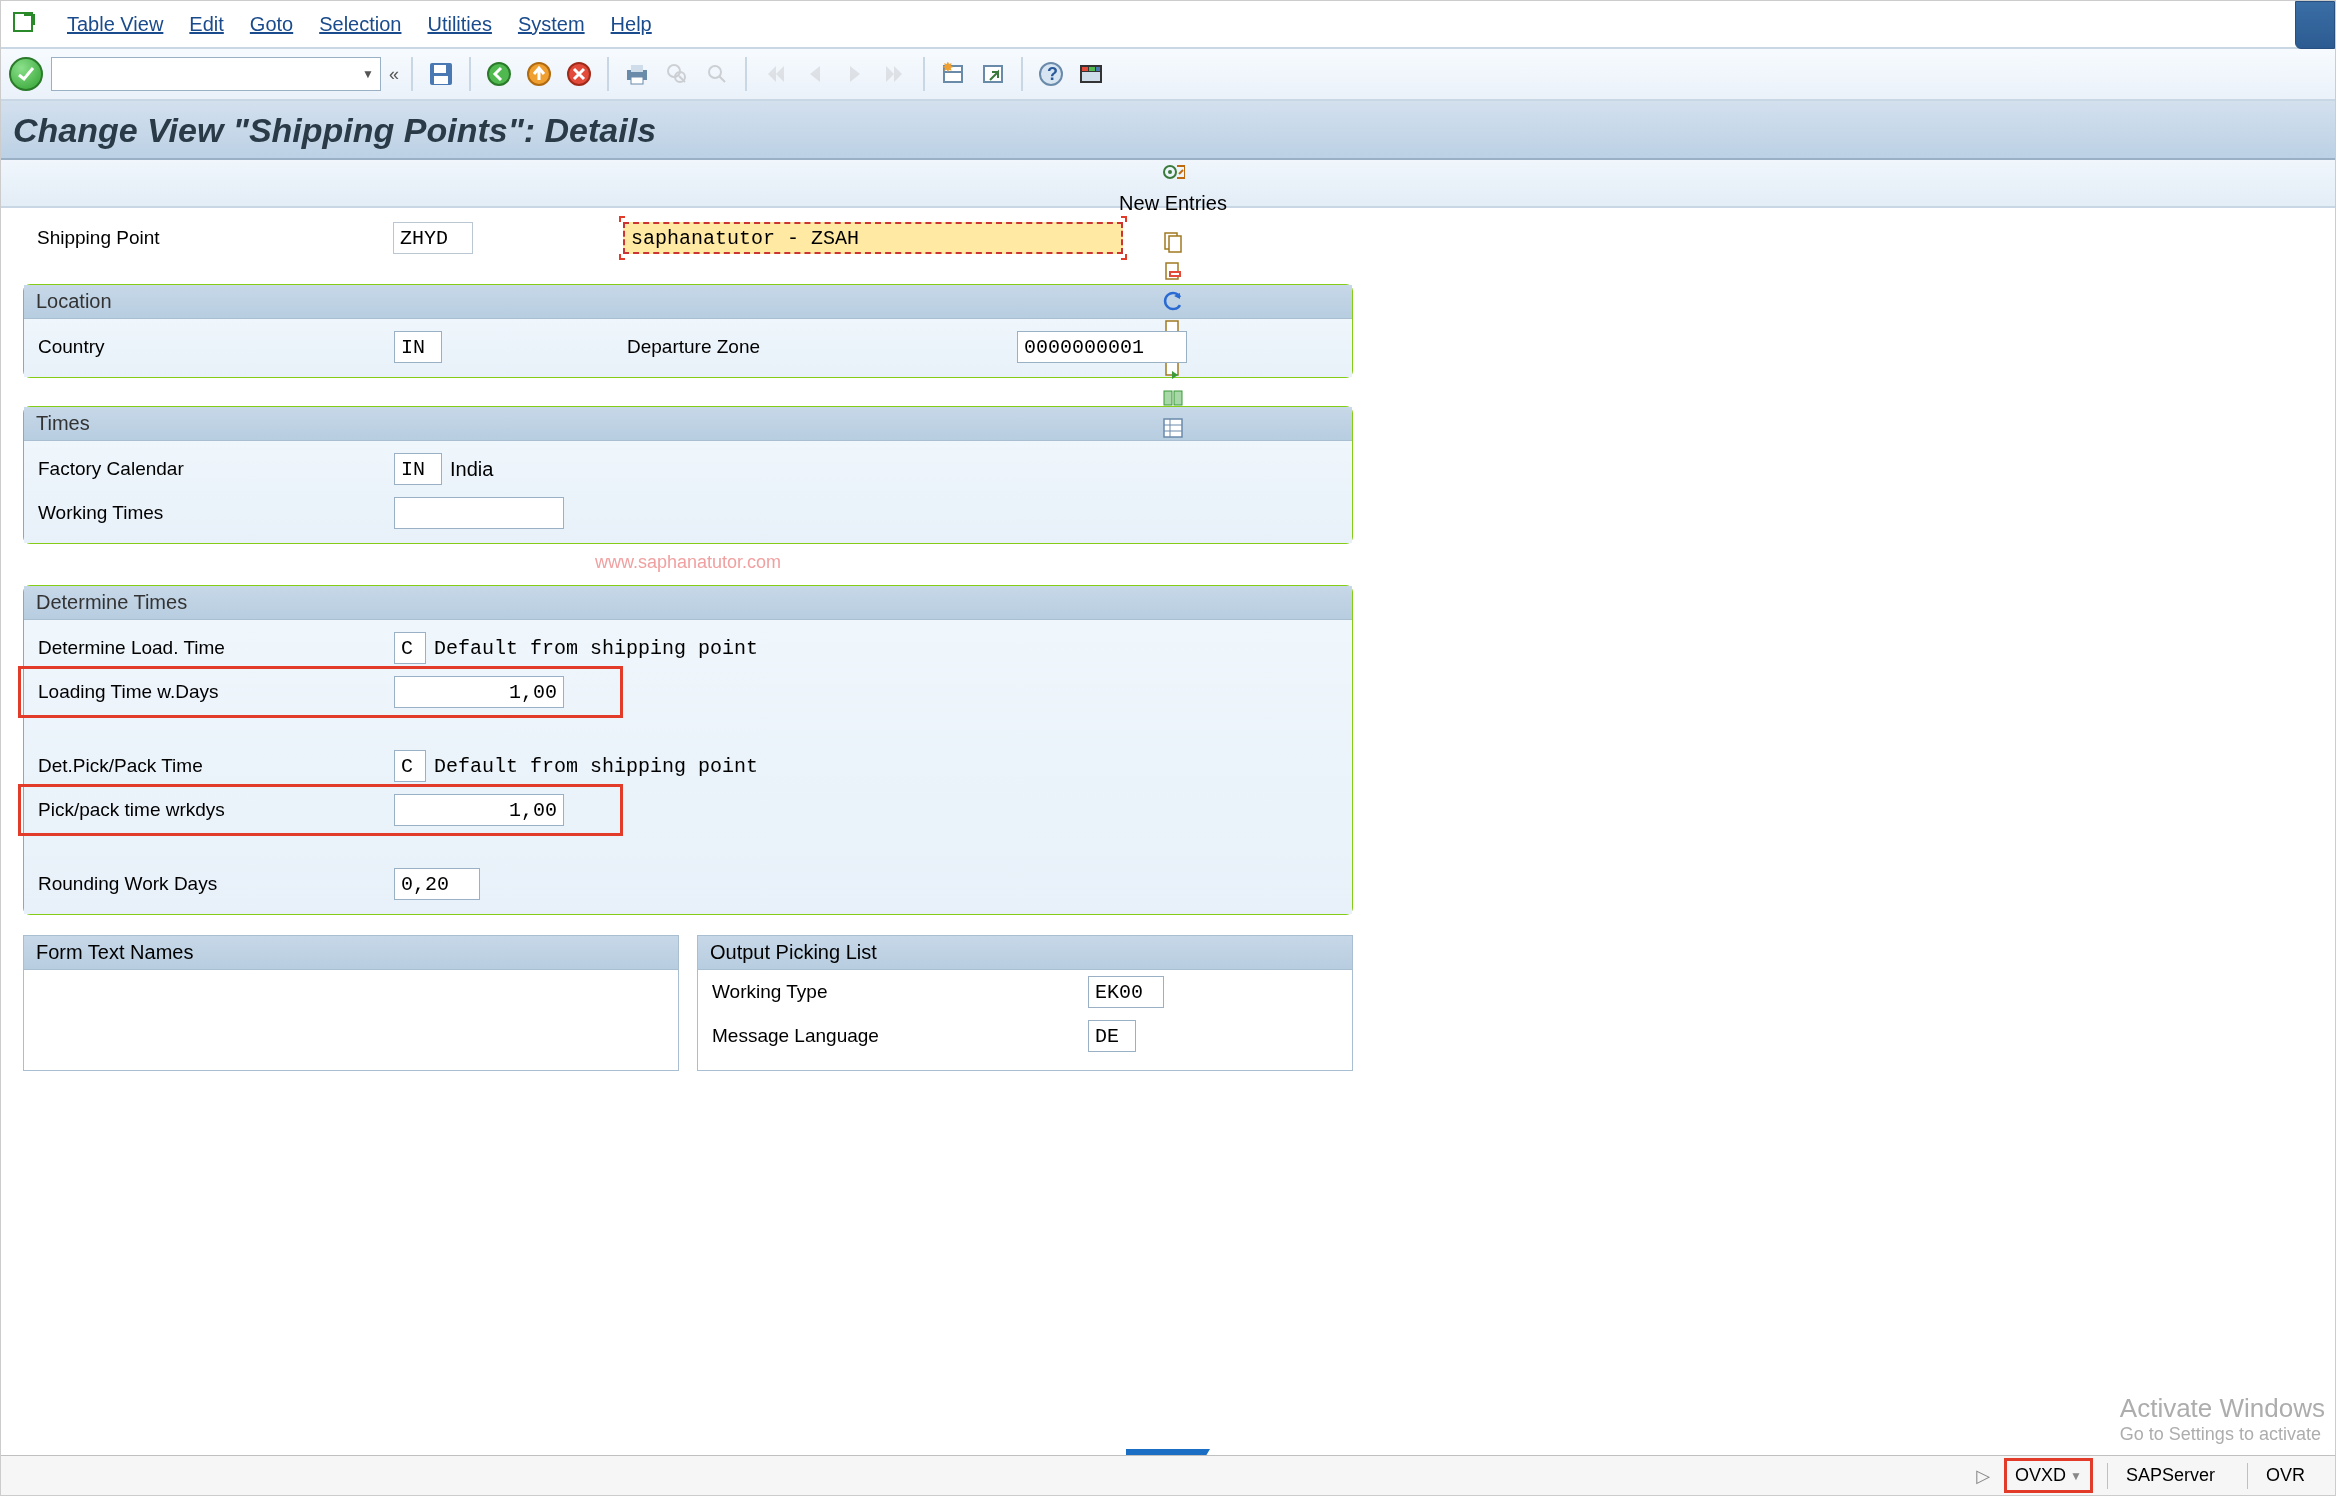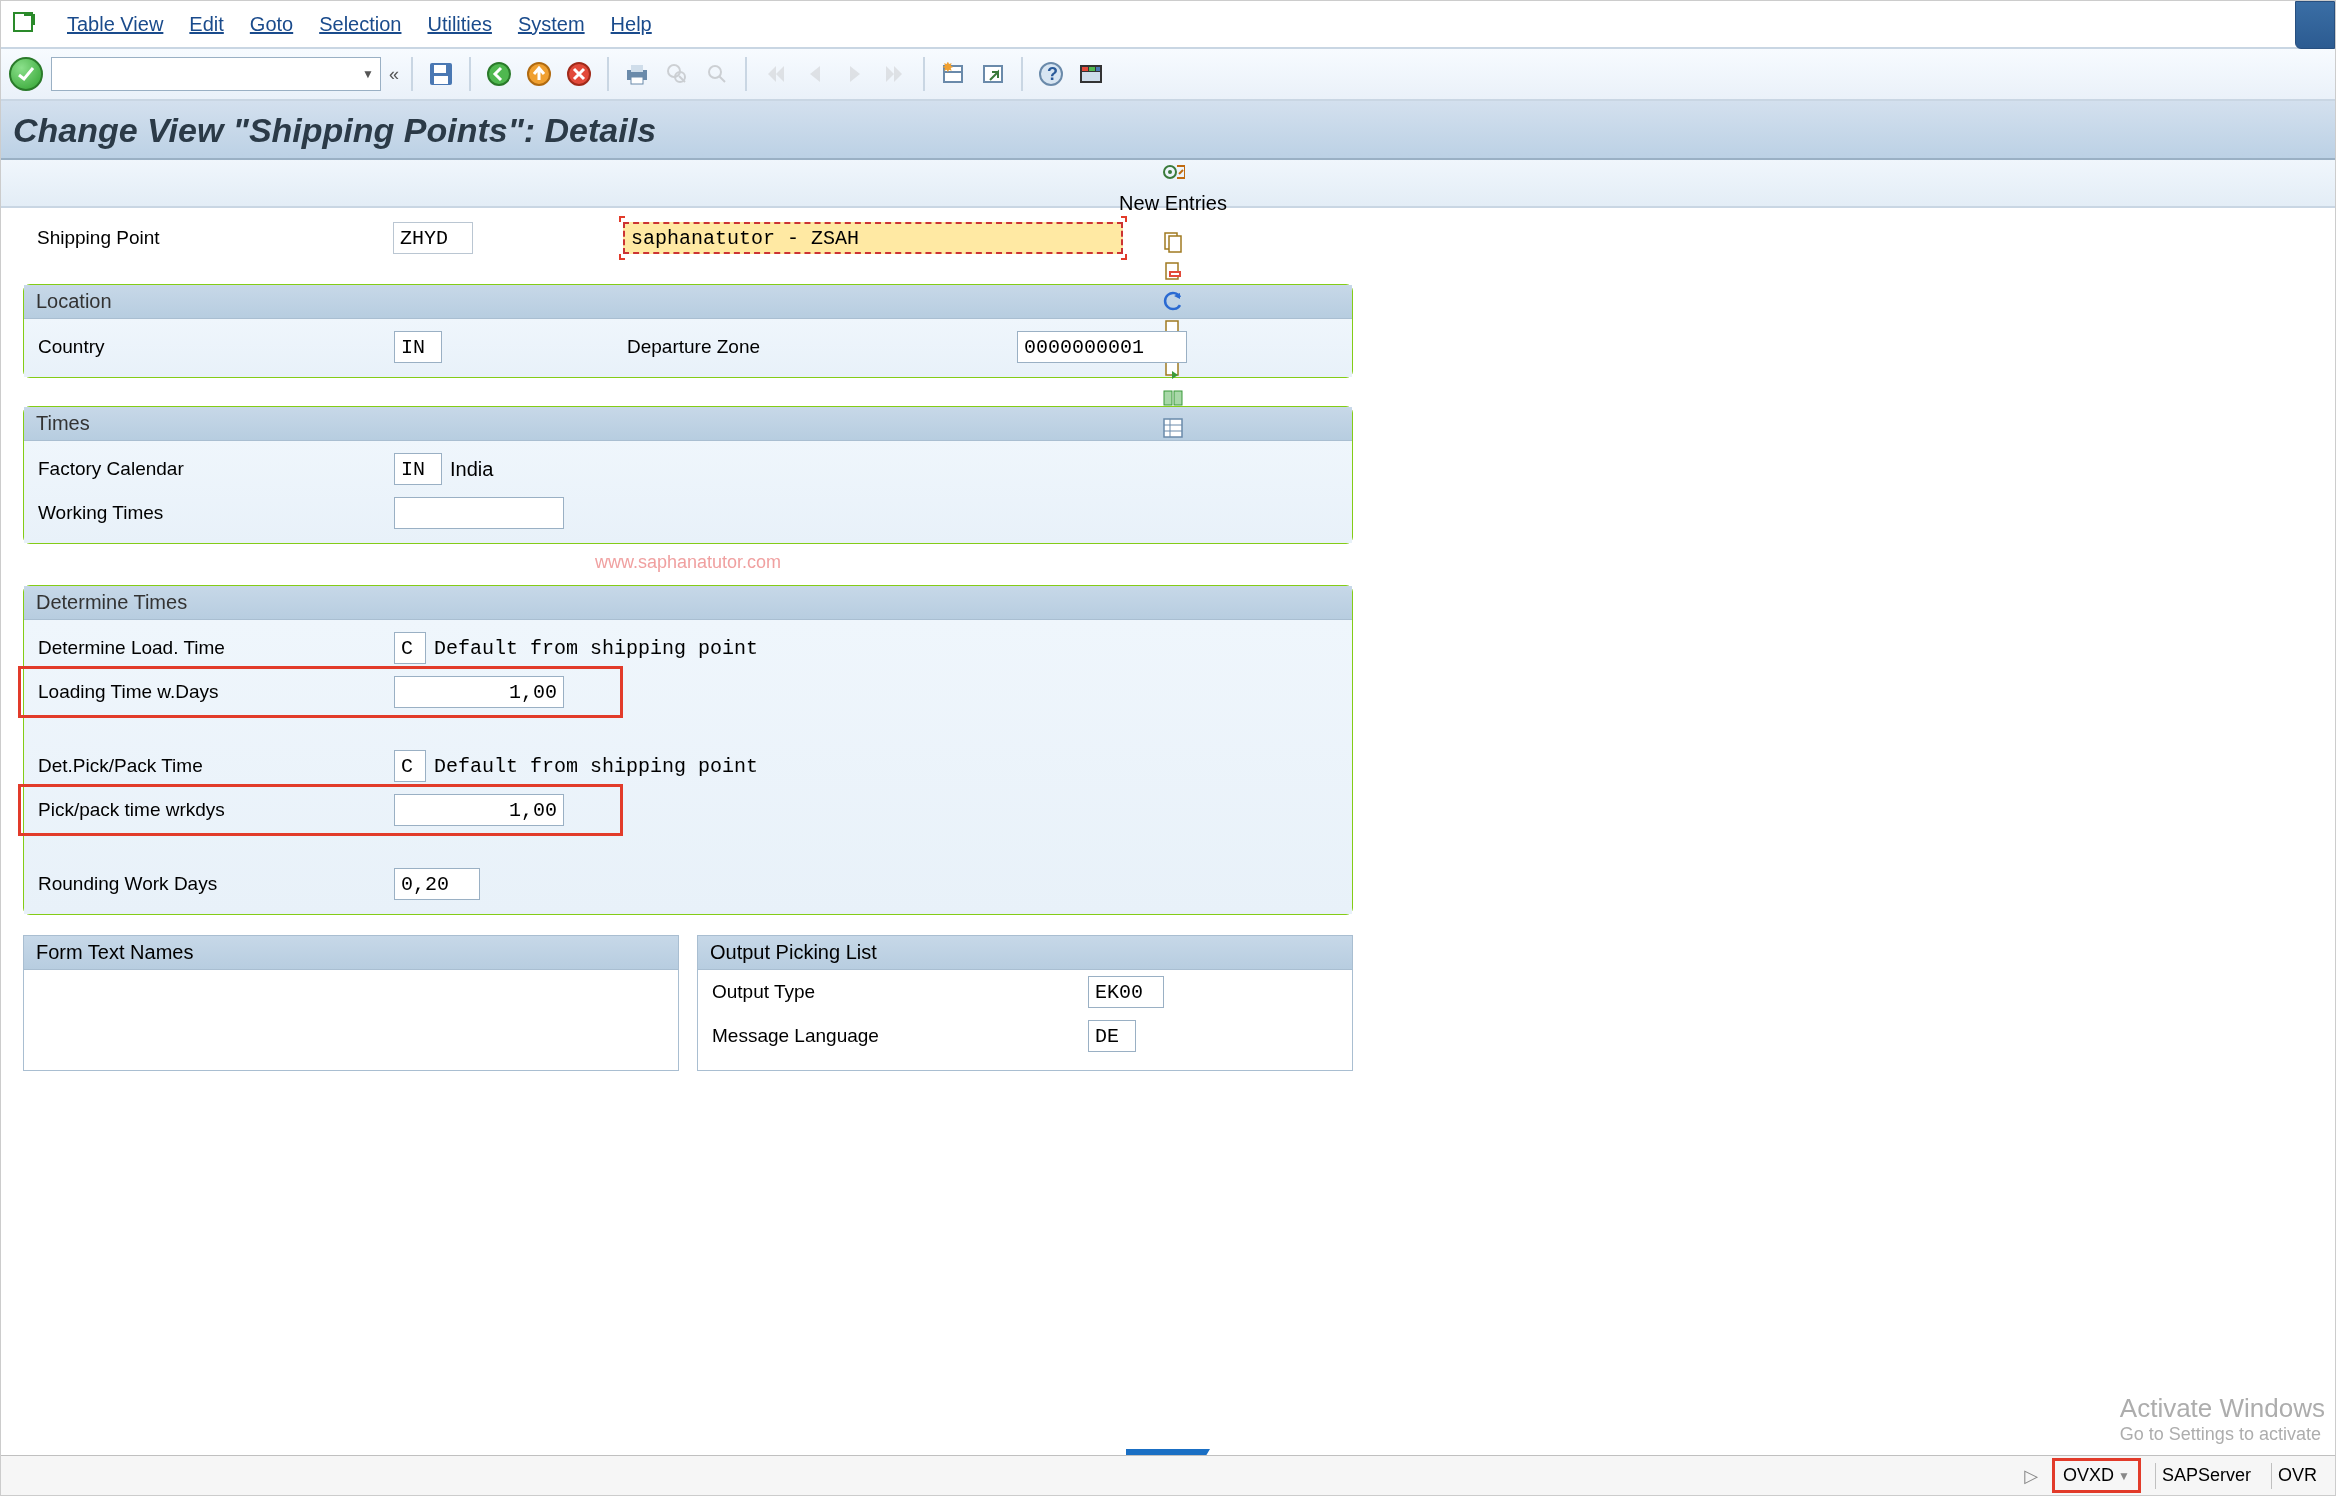"Output Type" div.lbl { text: Output -> Working }
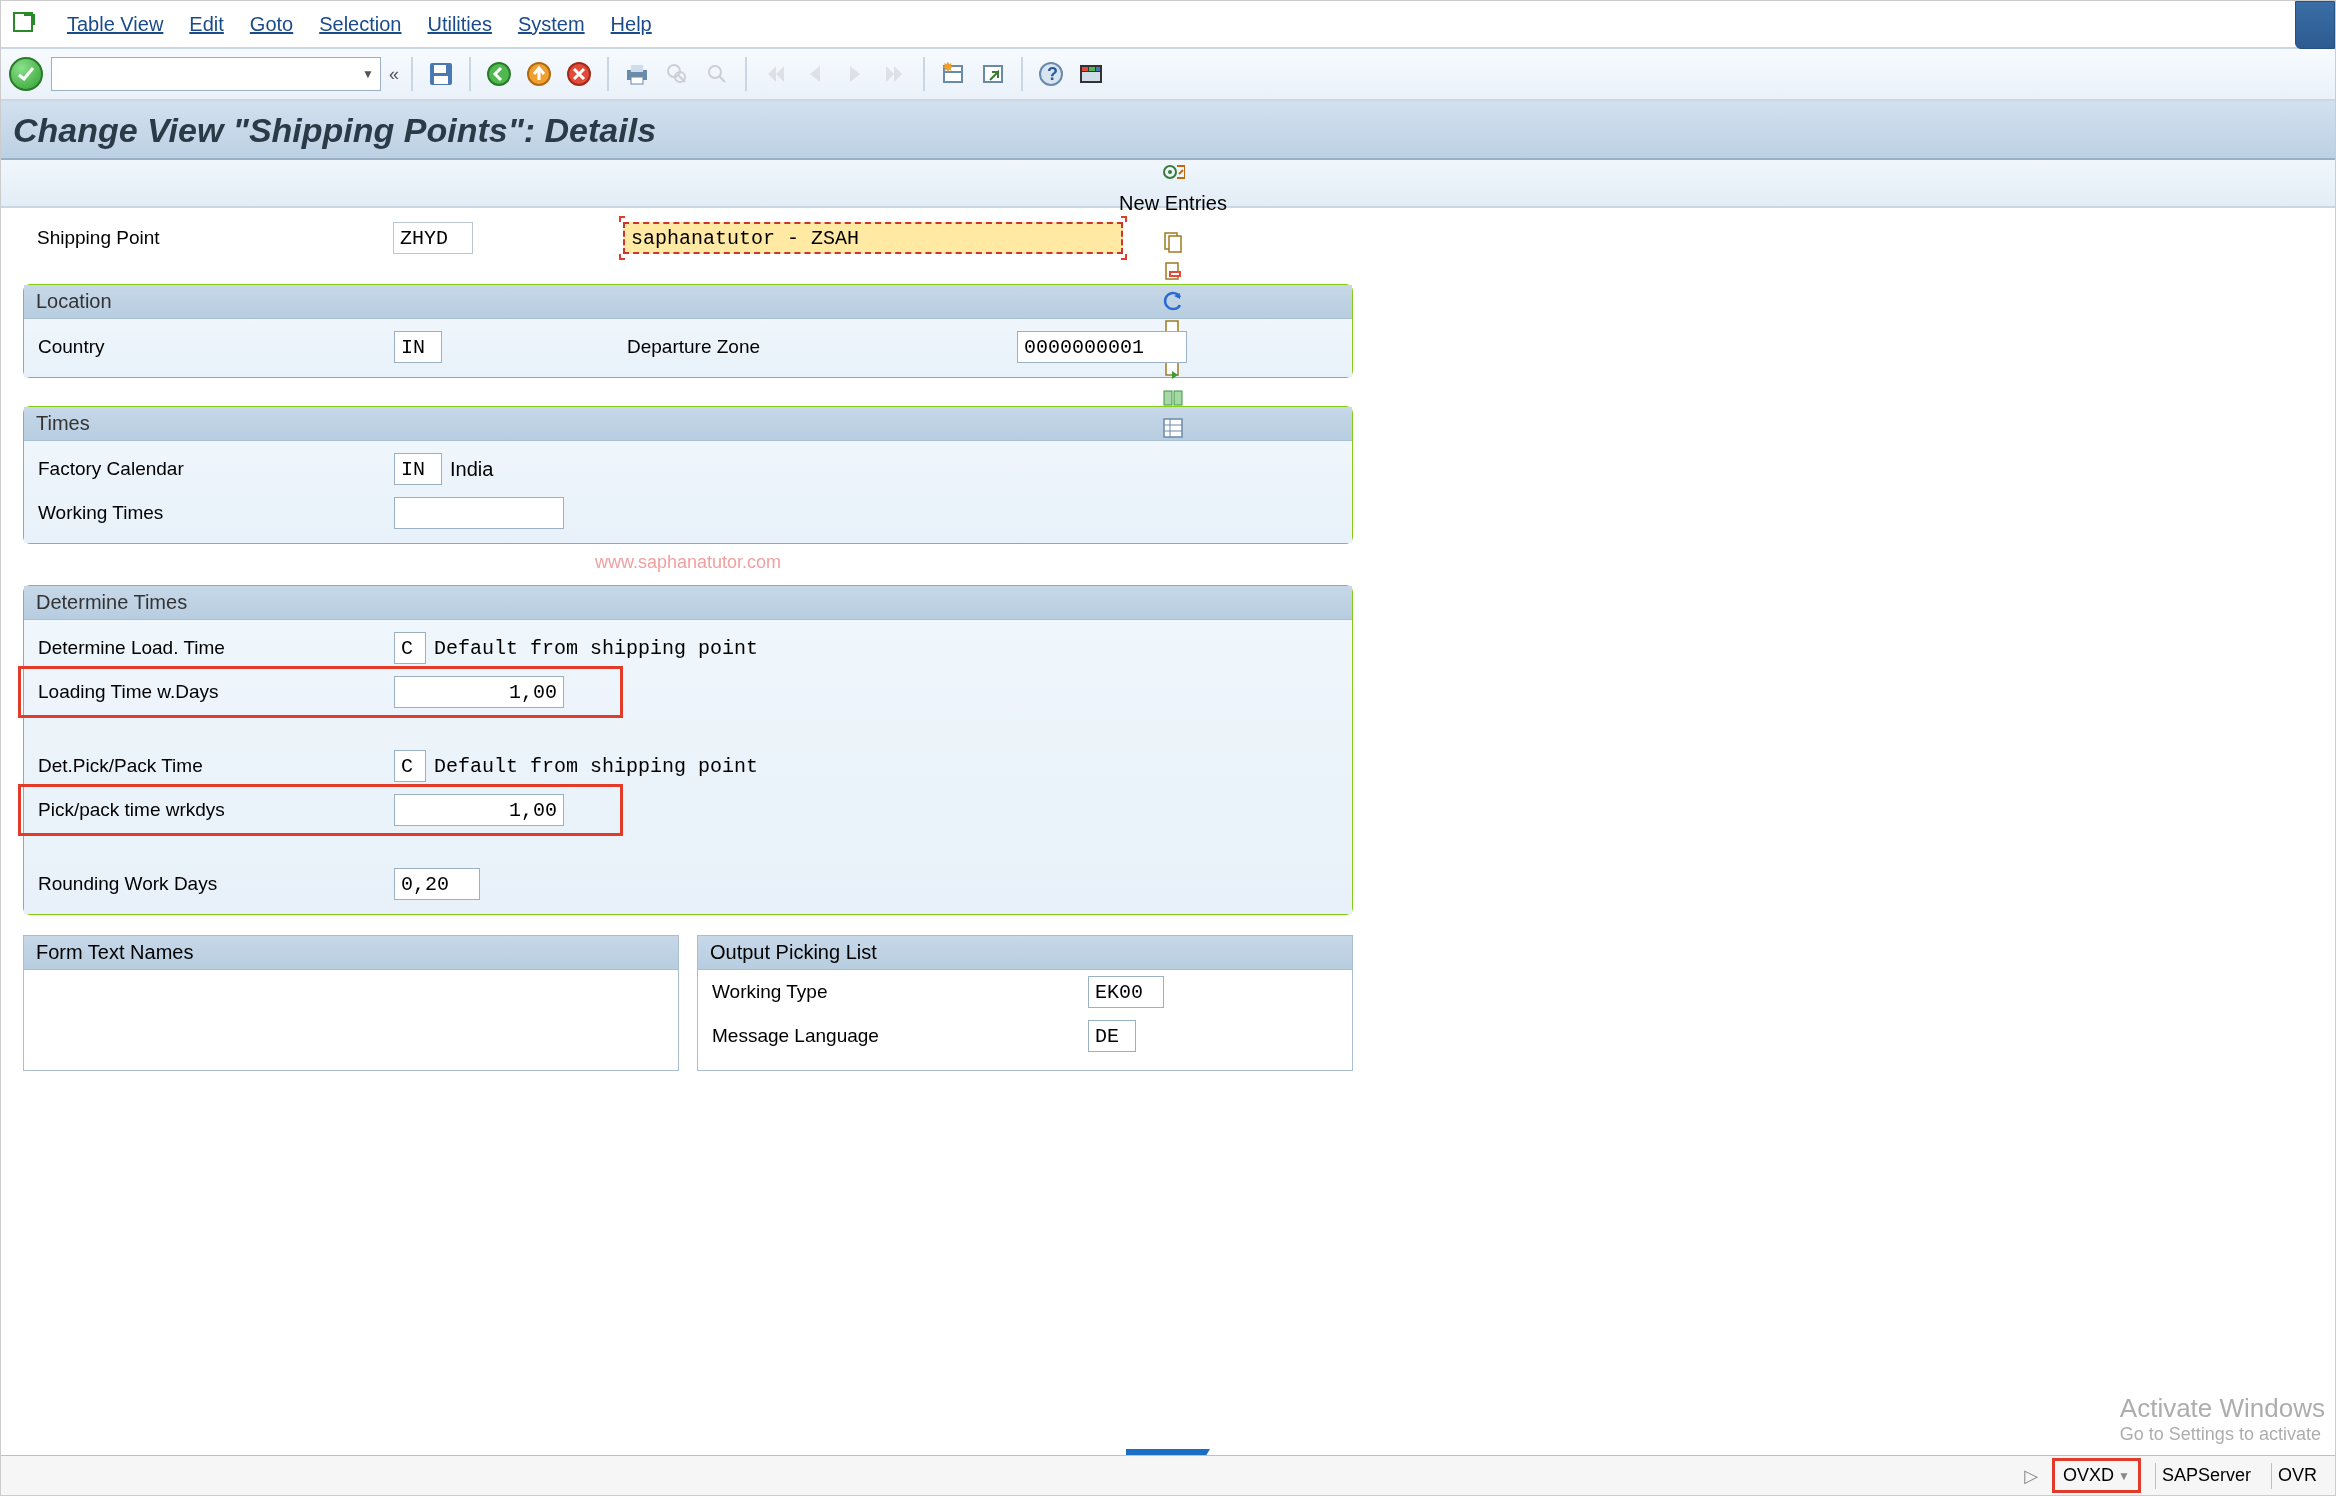"SAPServer" .statusbar .cell { padding: 0 6px -> 0 18px }
